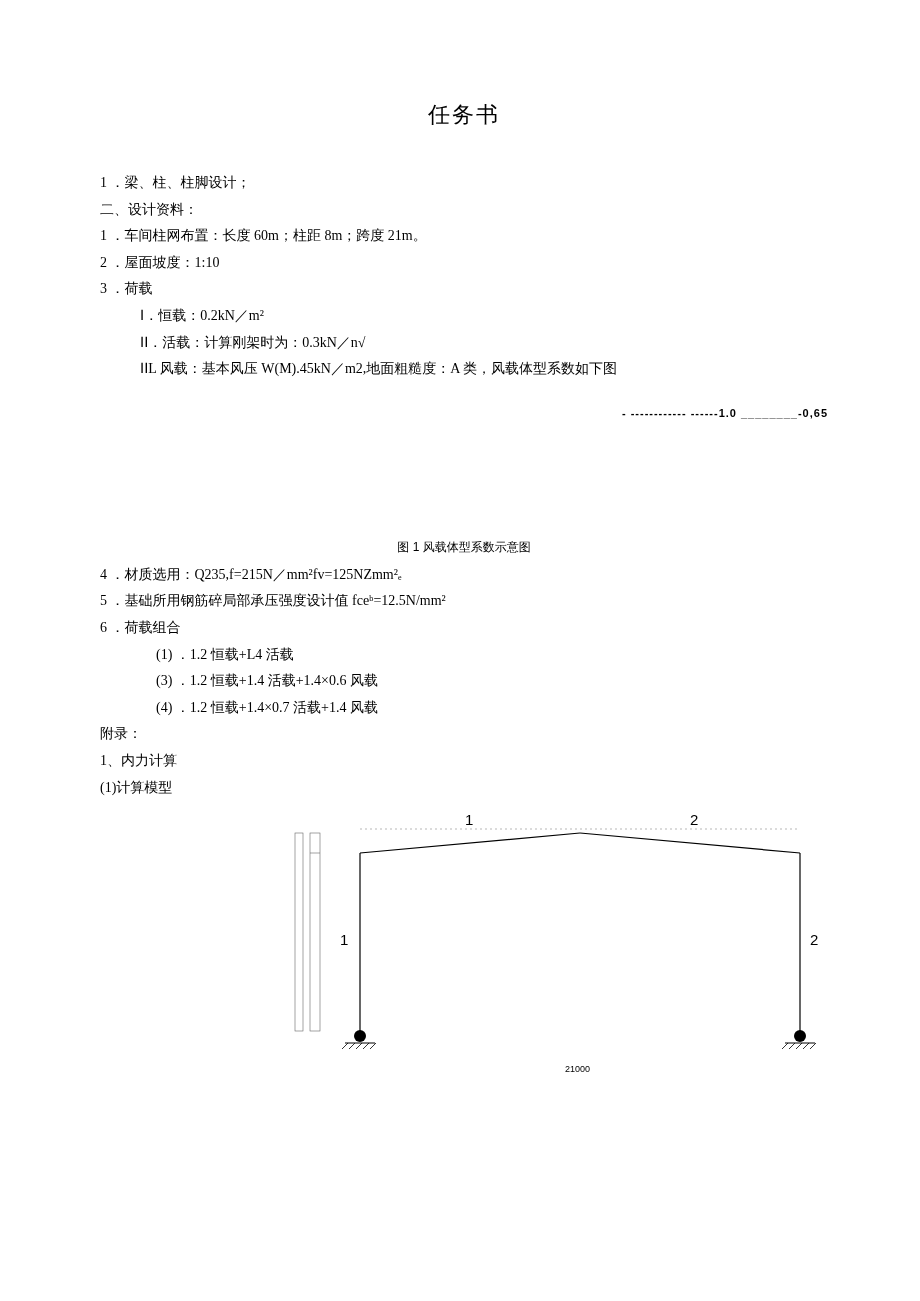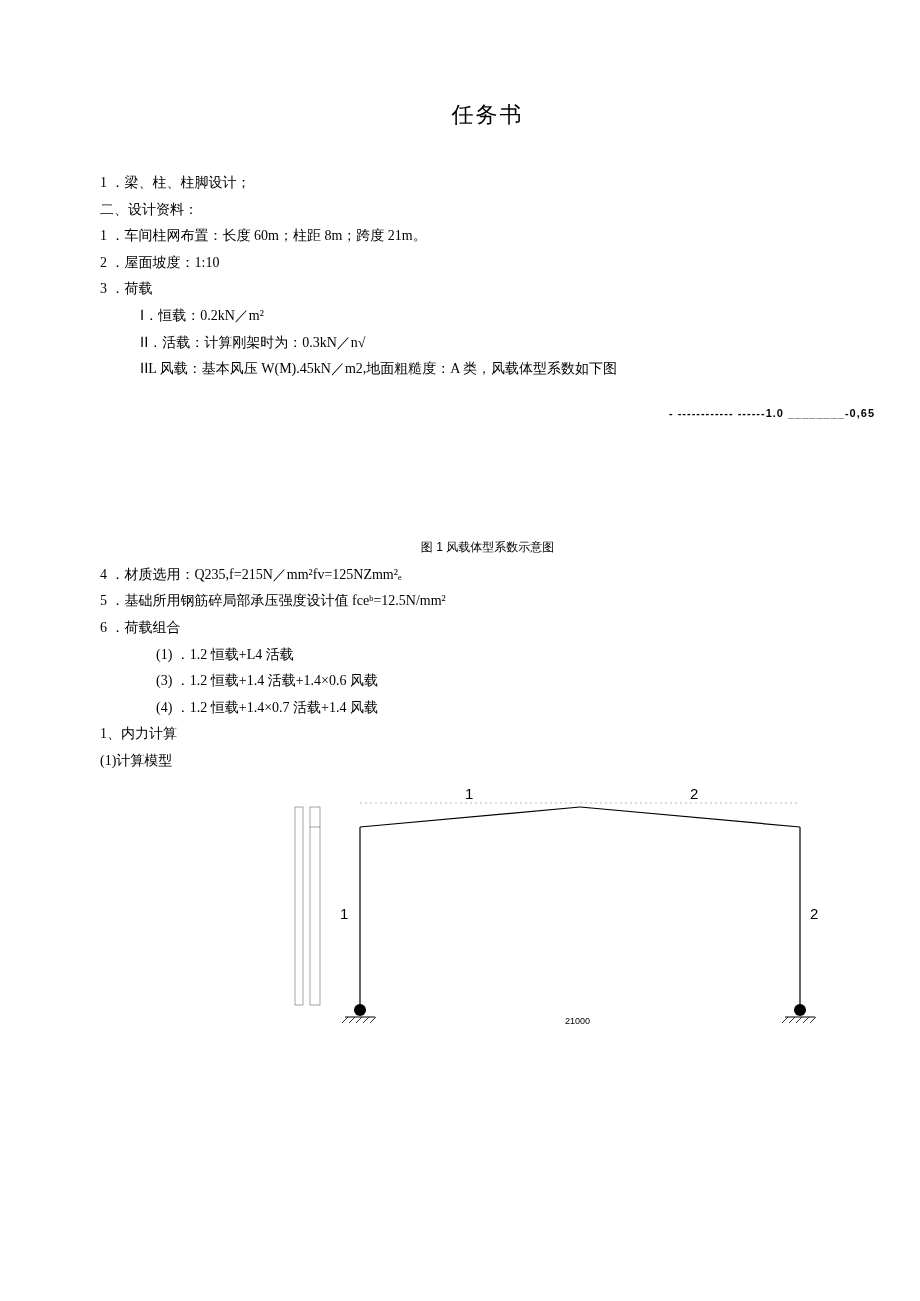"任务书" .page { padding: 100px 45px 40px 100px -> 100px 92px 40px 100px }
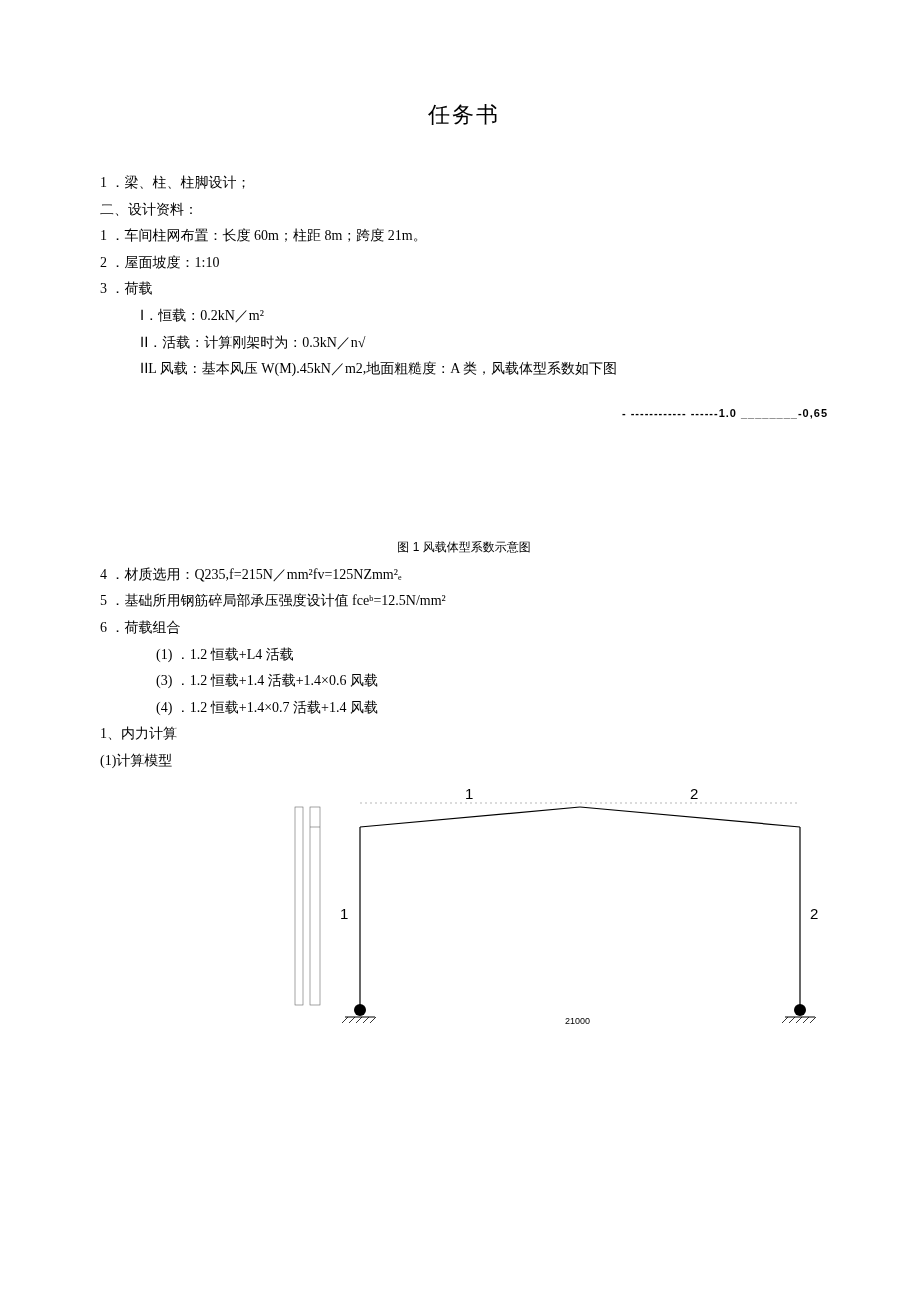"附录：" div.line { html: none -> <div>附录：</div> }
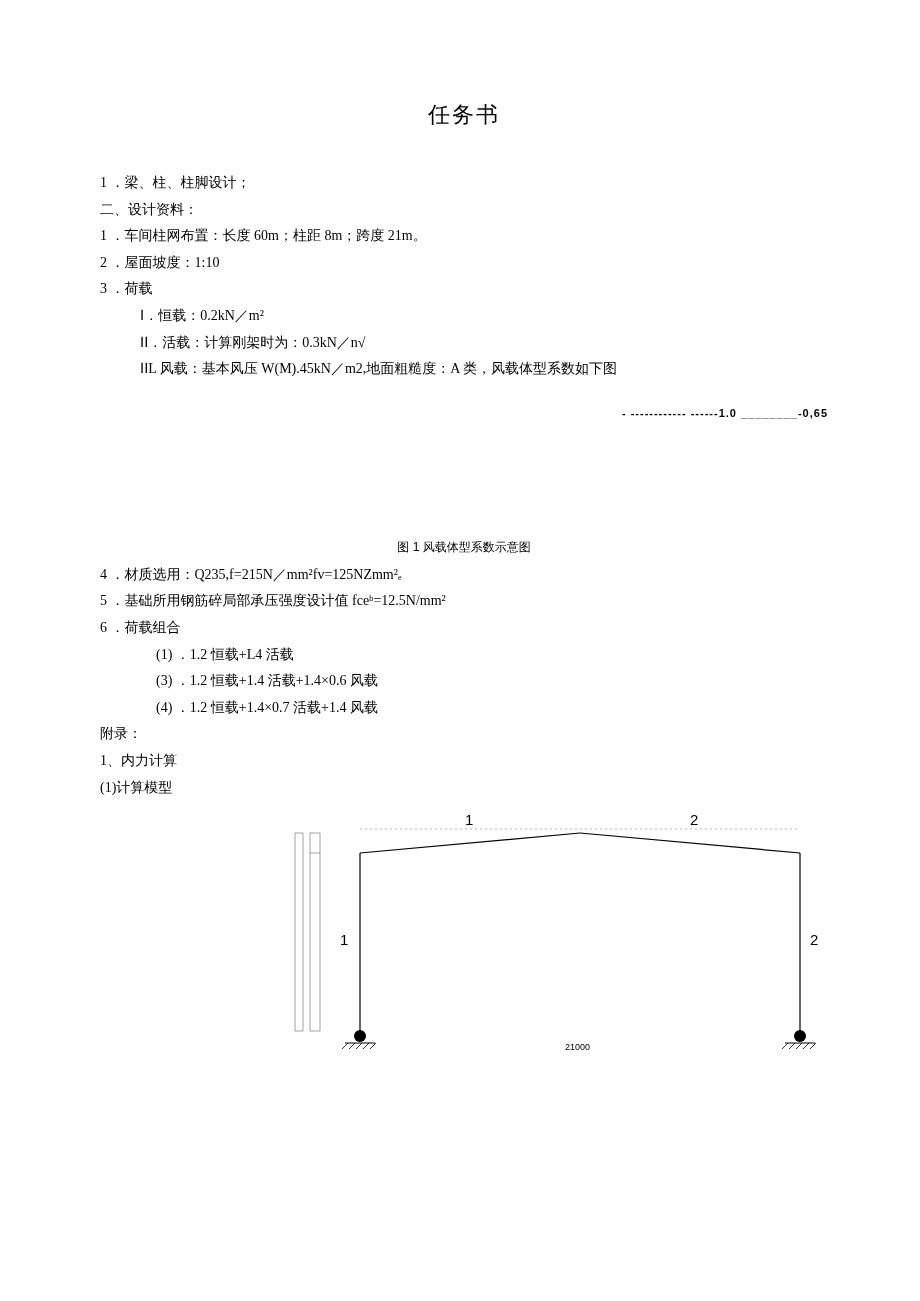"21000" div.dim-label { top: 231px -> 253px }
